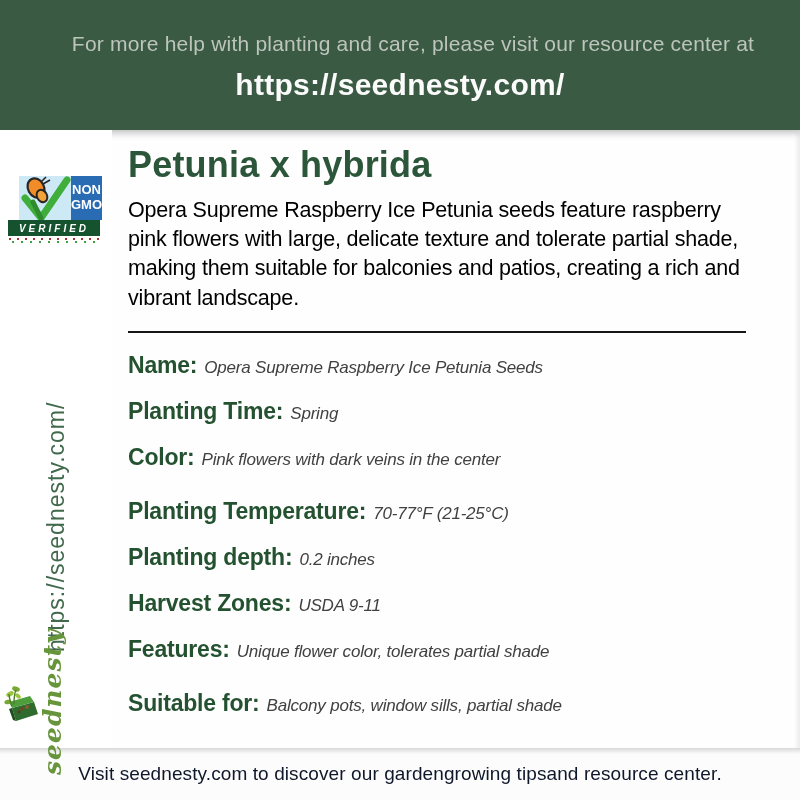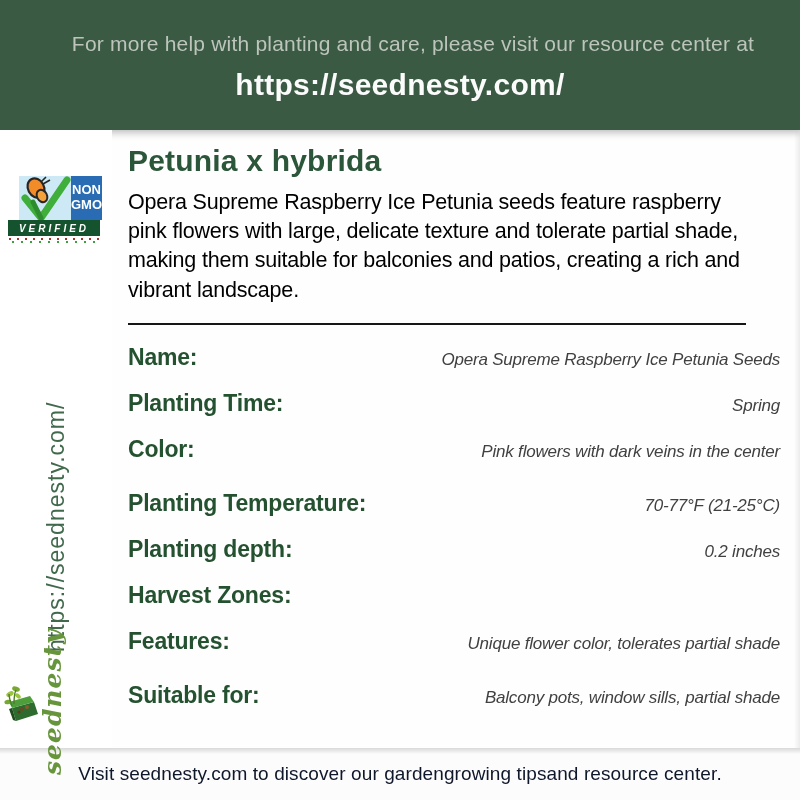"Petunia x hybrida" .title { font-size: 30px -> 36px }
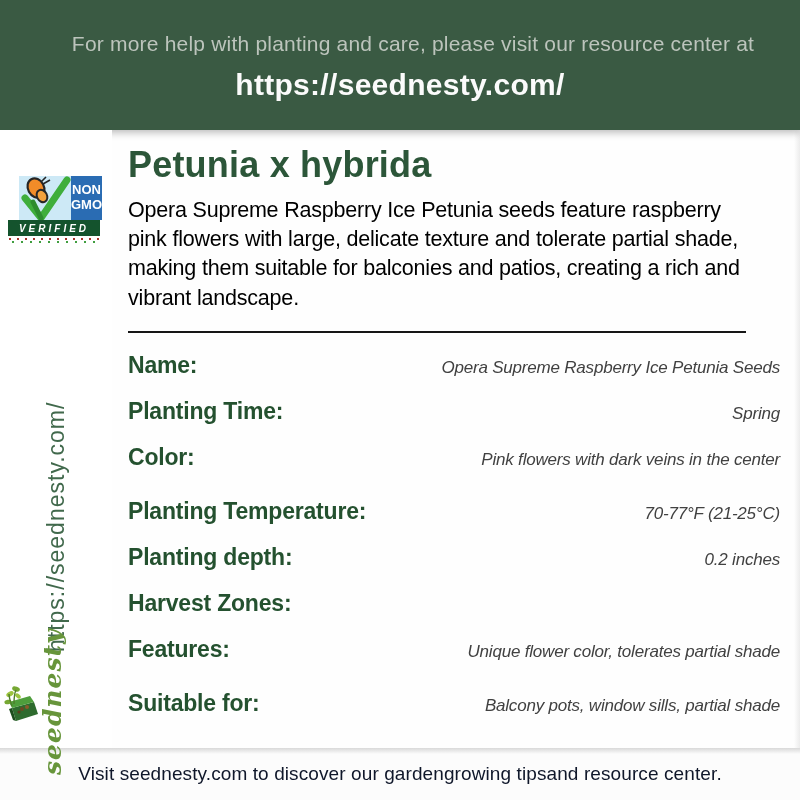"Name:" .field-row { justify-content: space-between -> none }
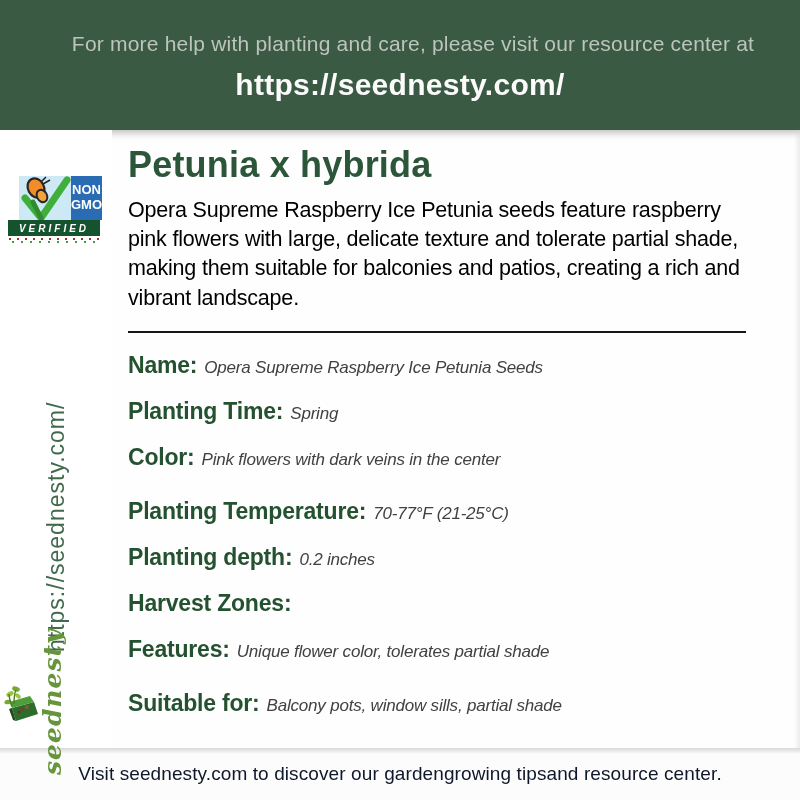"USDA 9-11" span.field-value { html: none -> <span>USDA 9-11</span> }
